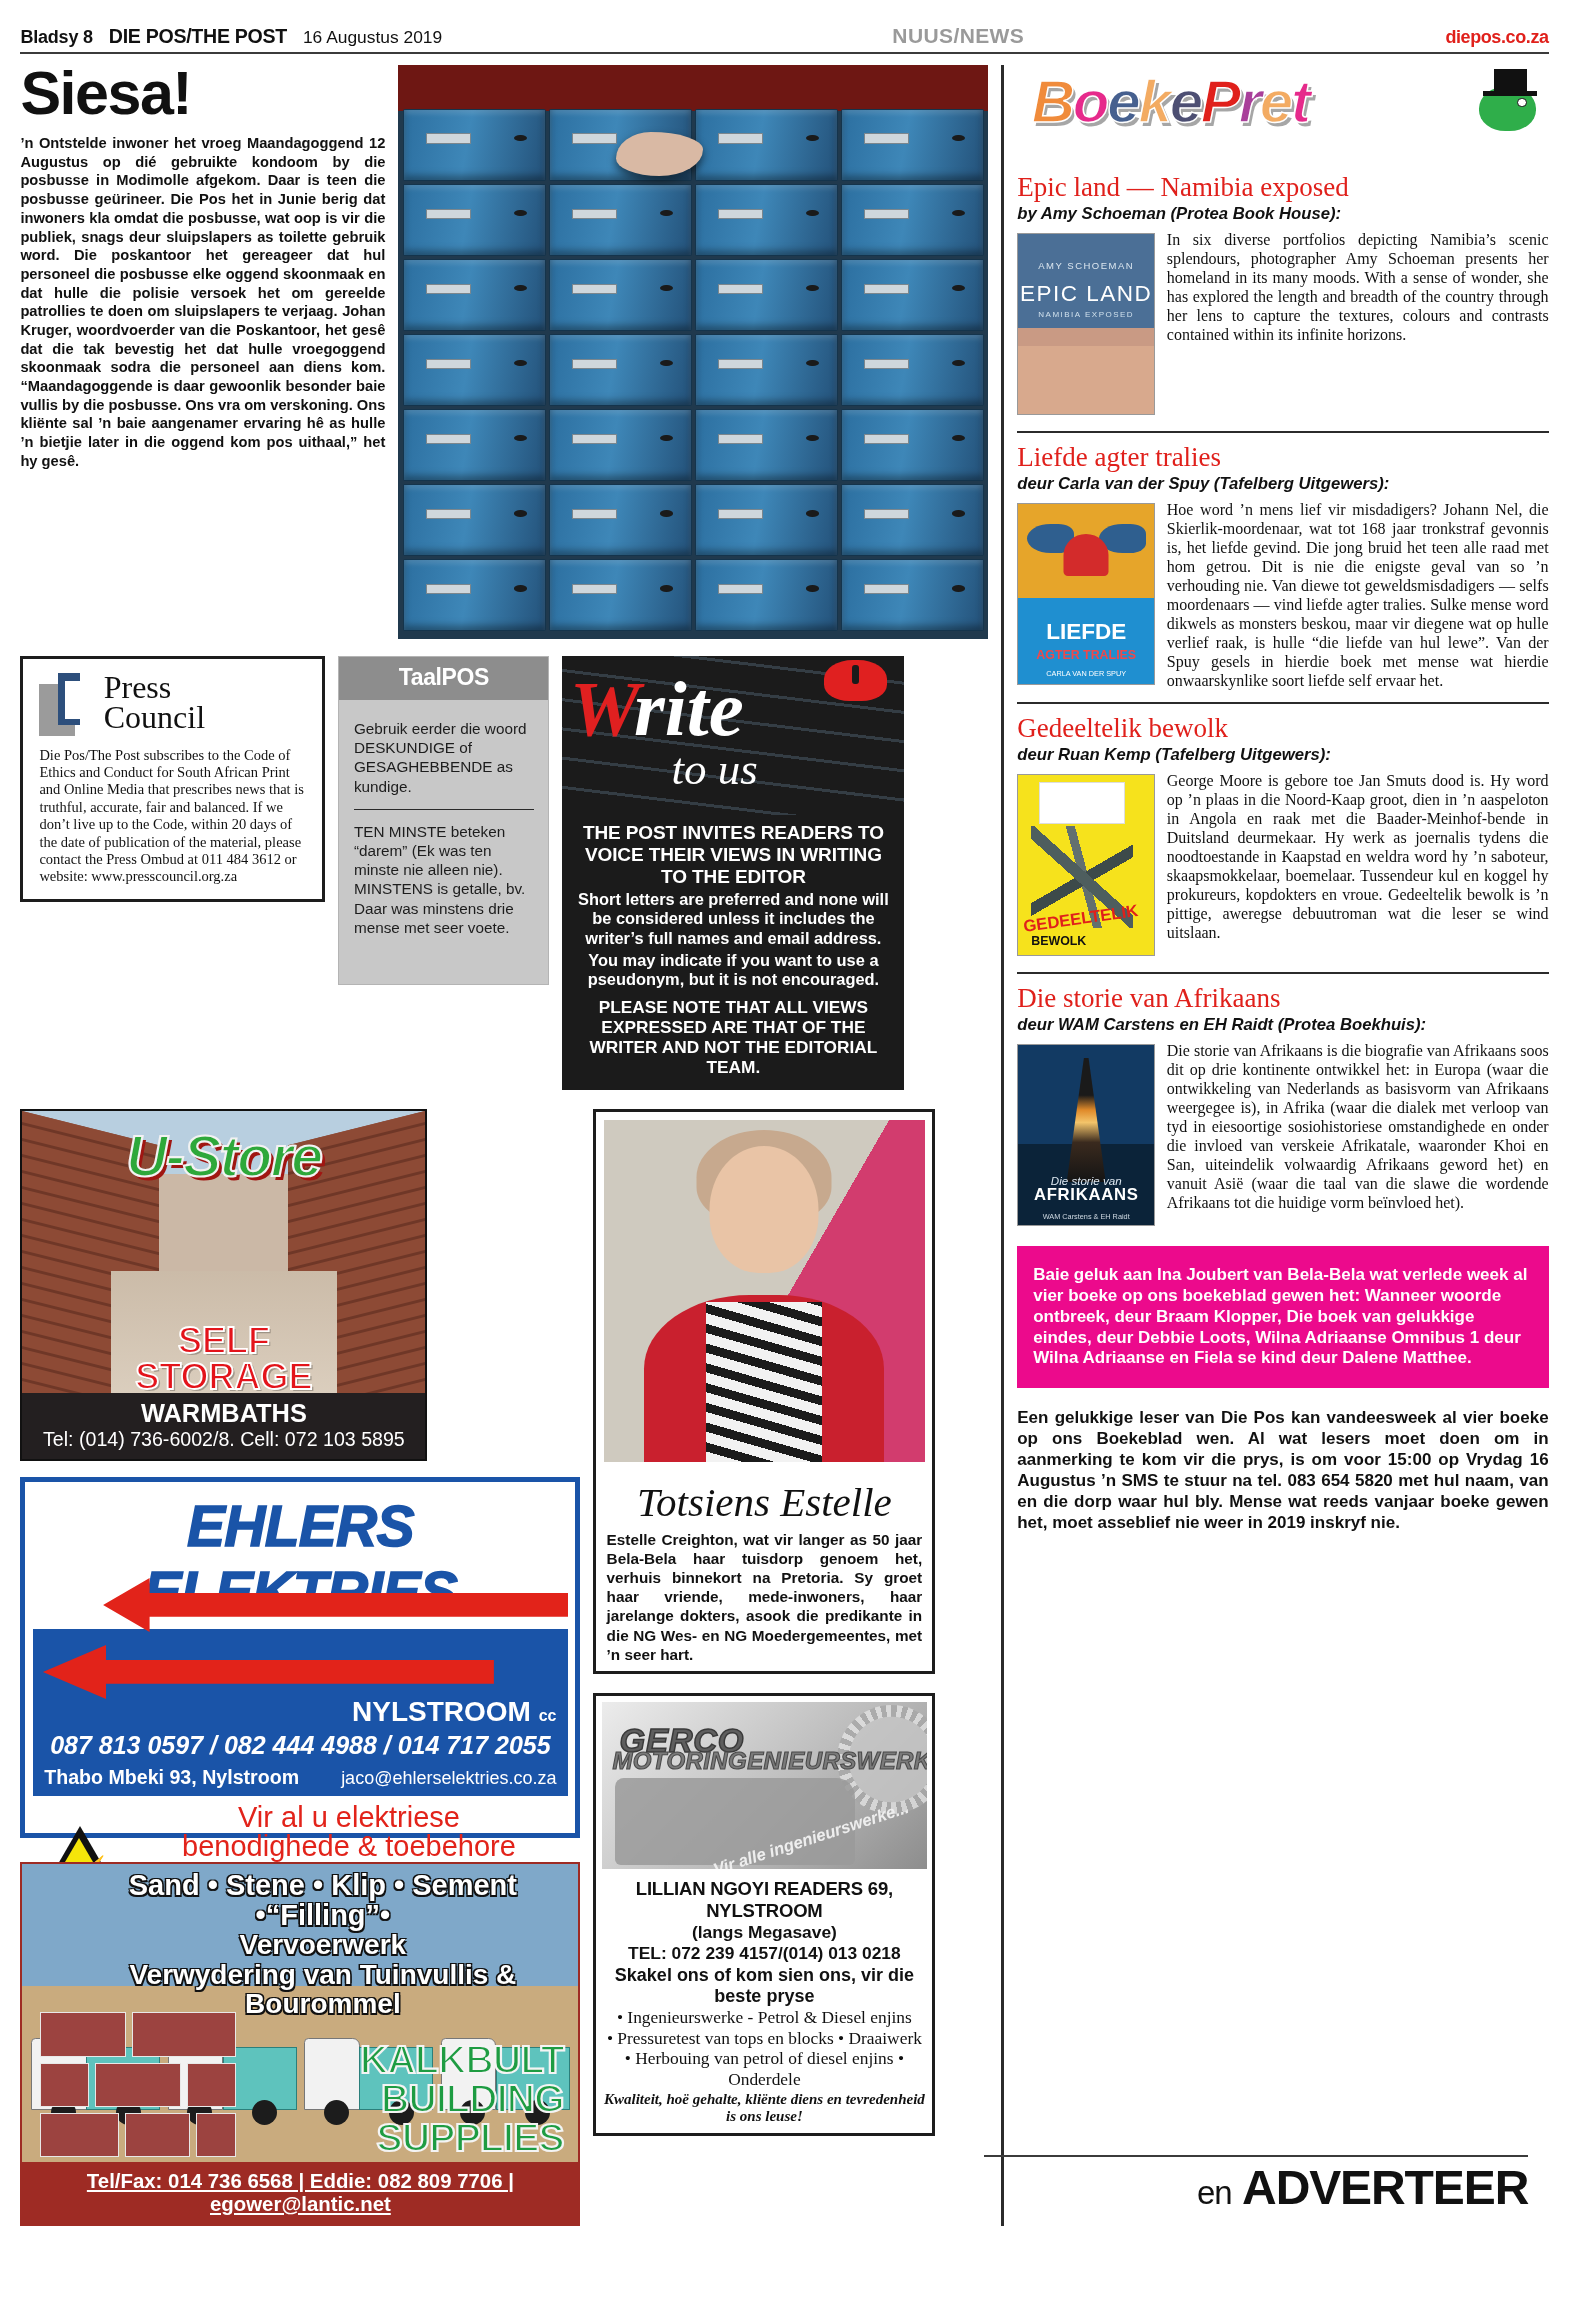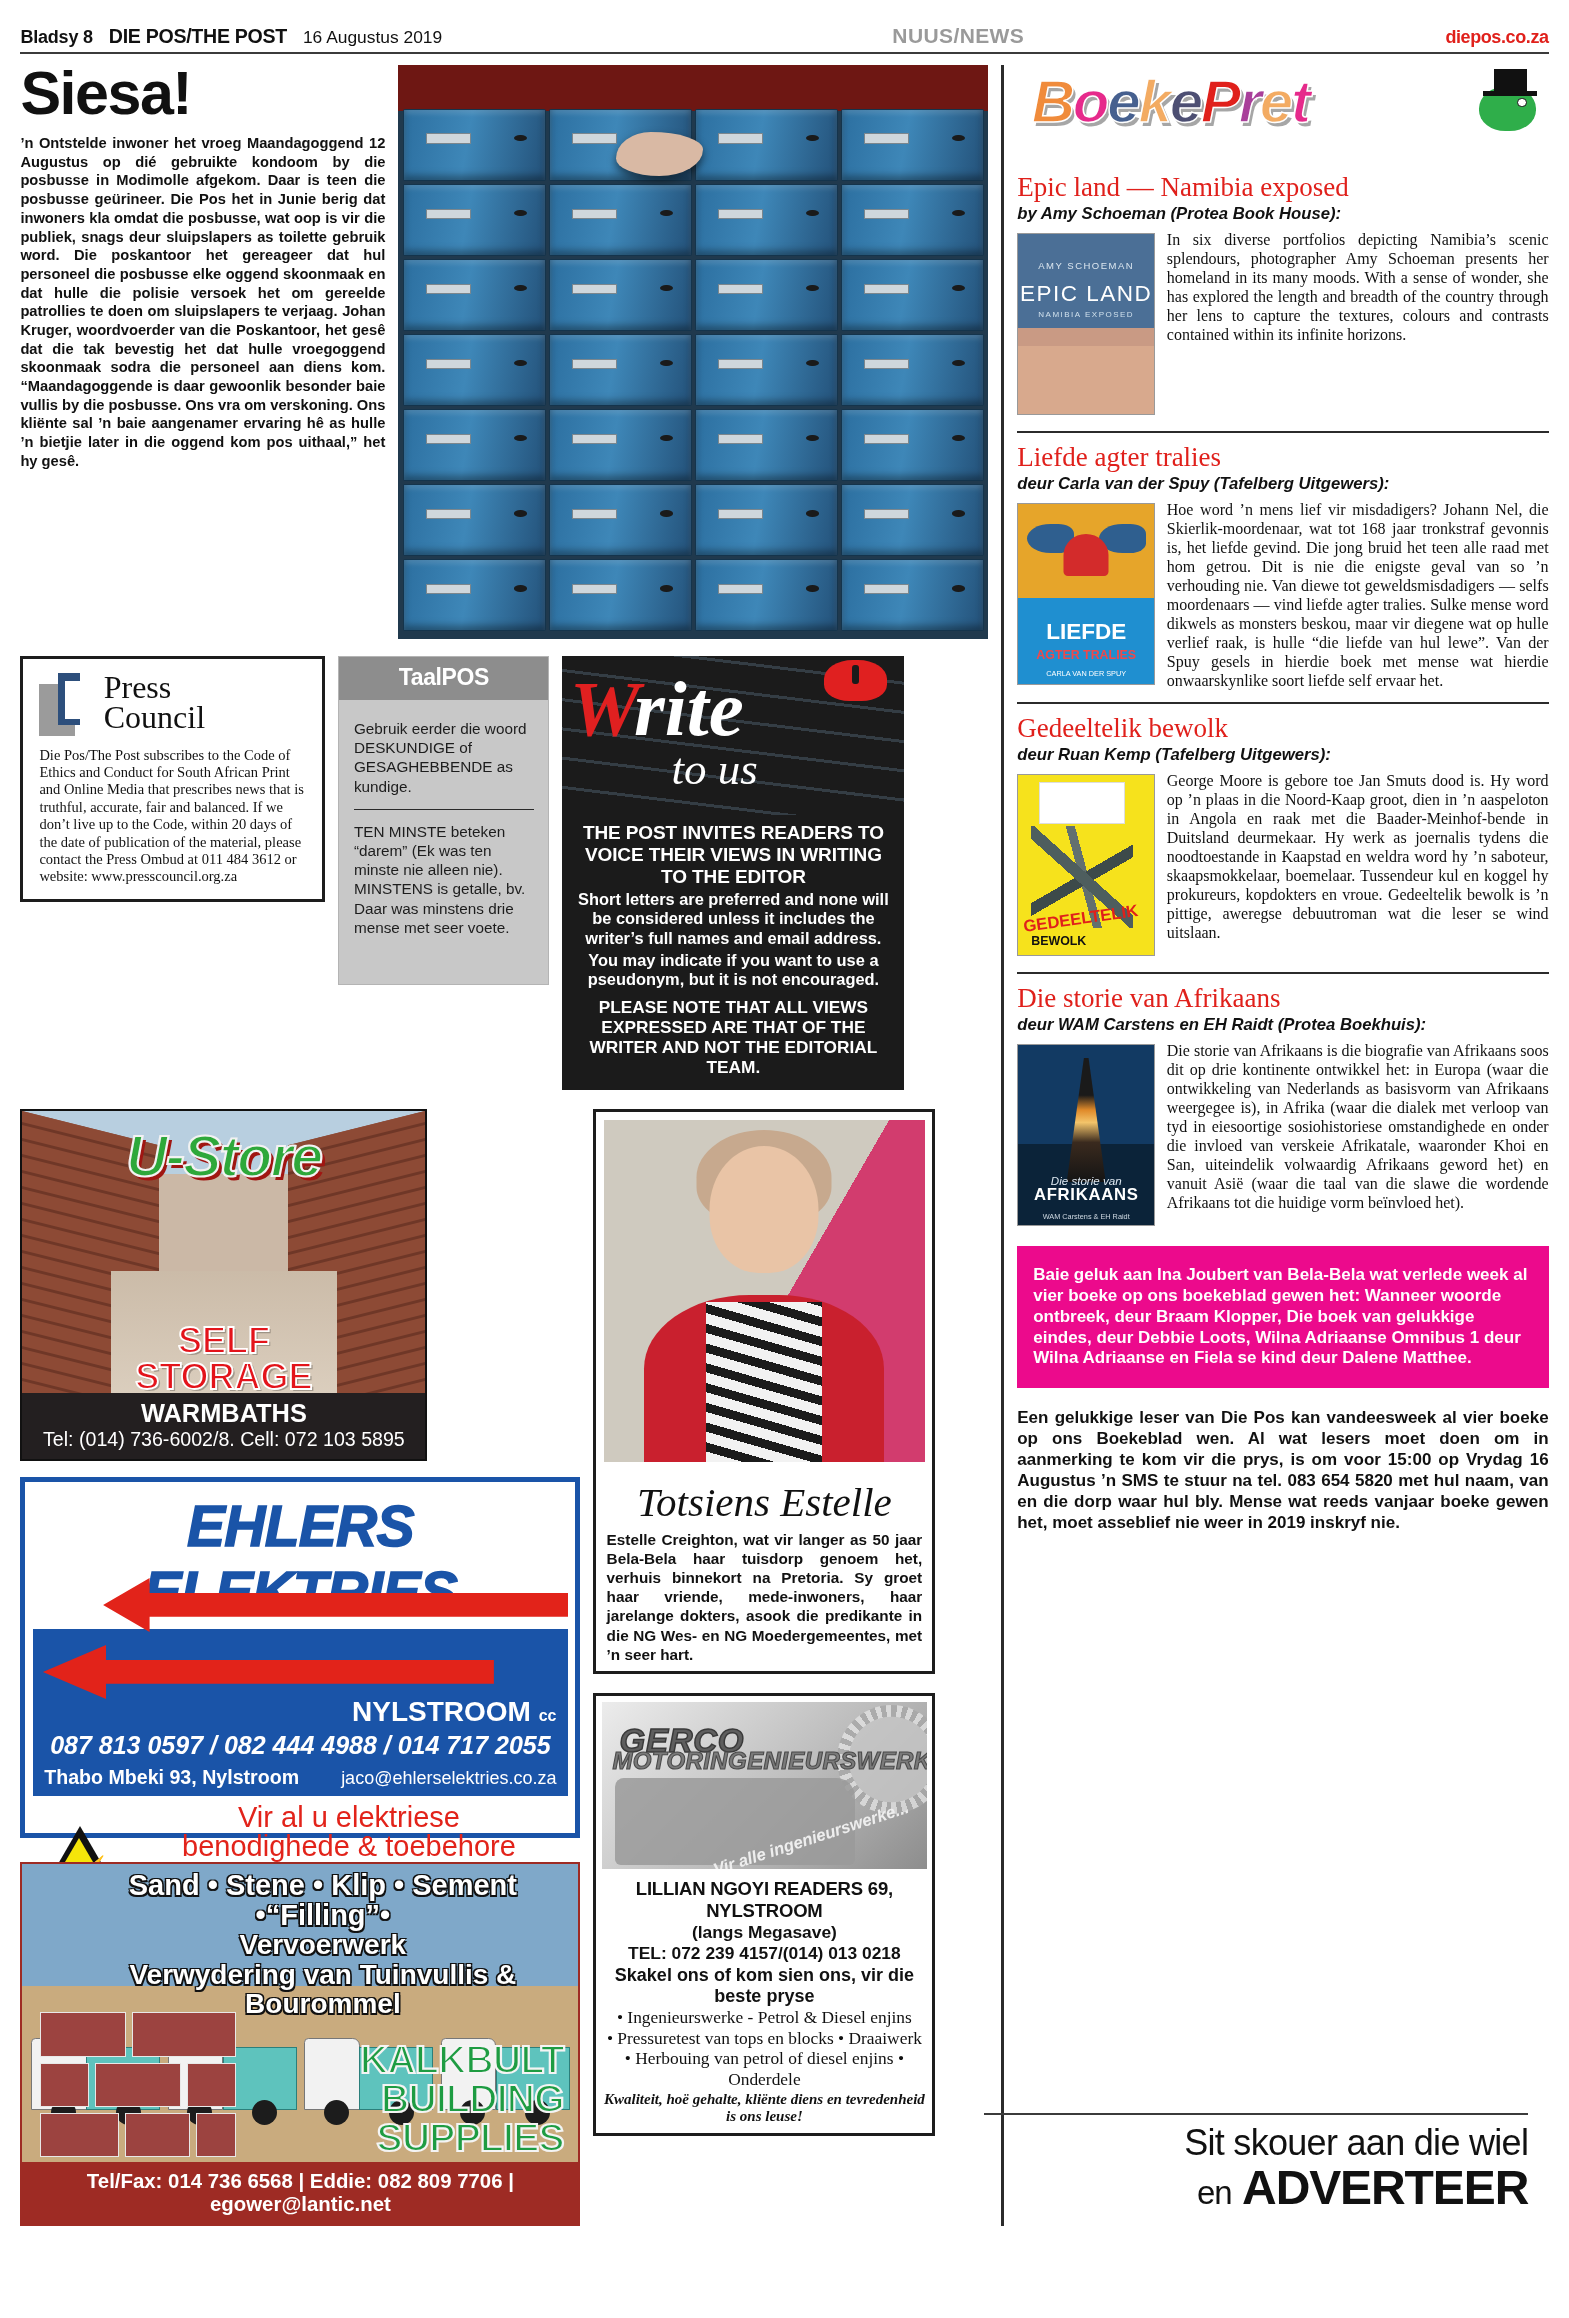"Sit skouer aan die wiel" div.ad-l1 { html: <div>Sit skouer aan die wiel</div> -> none }
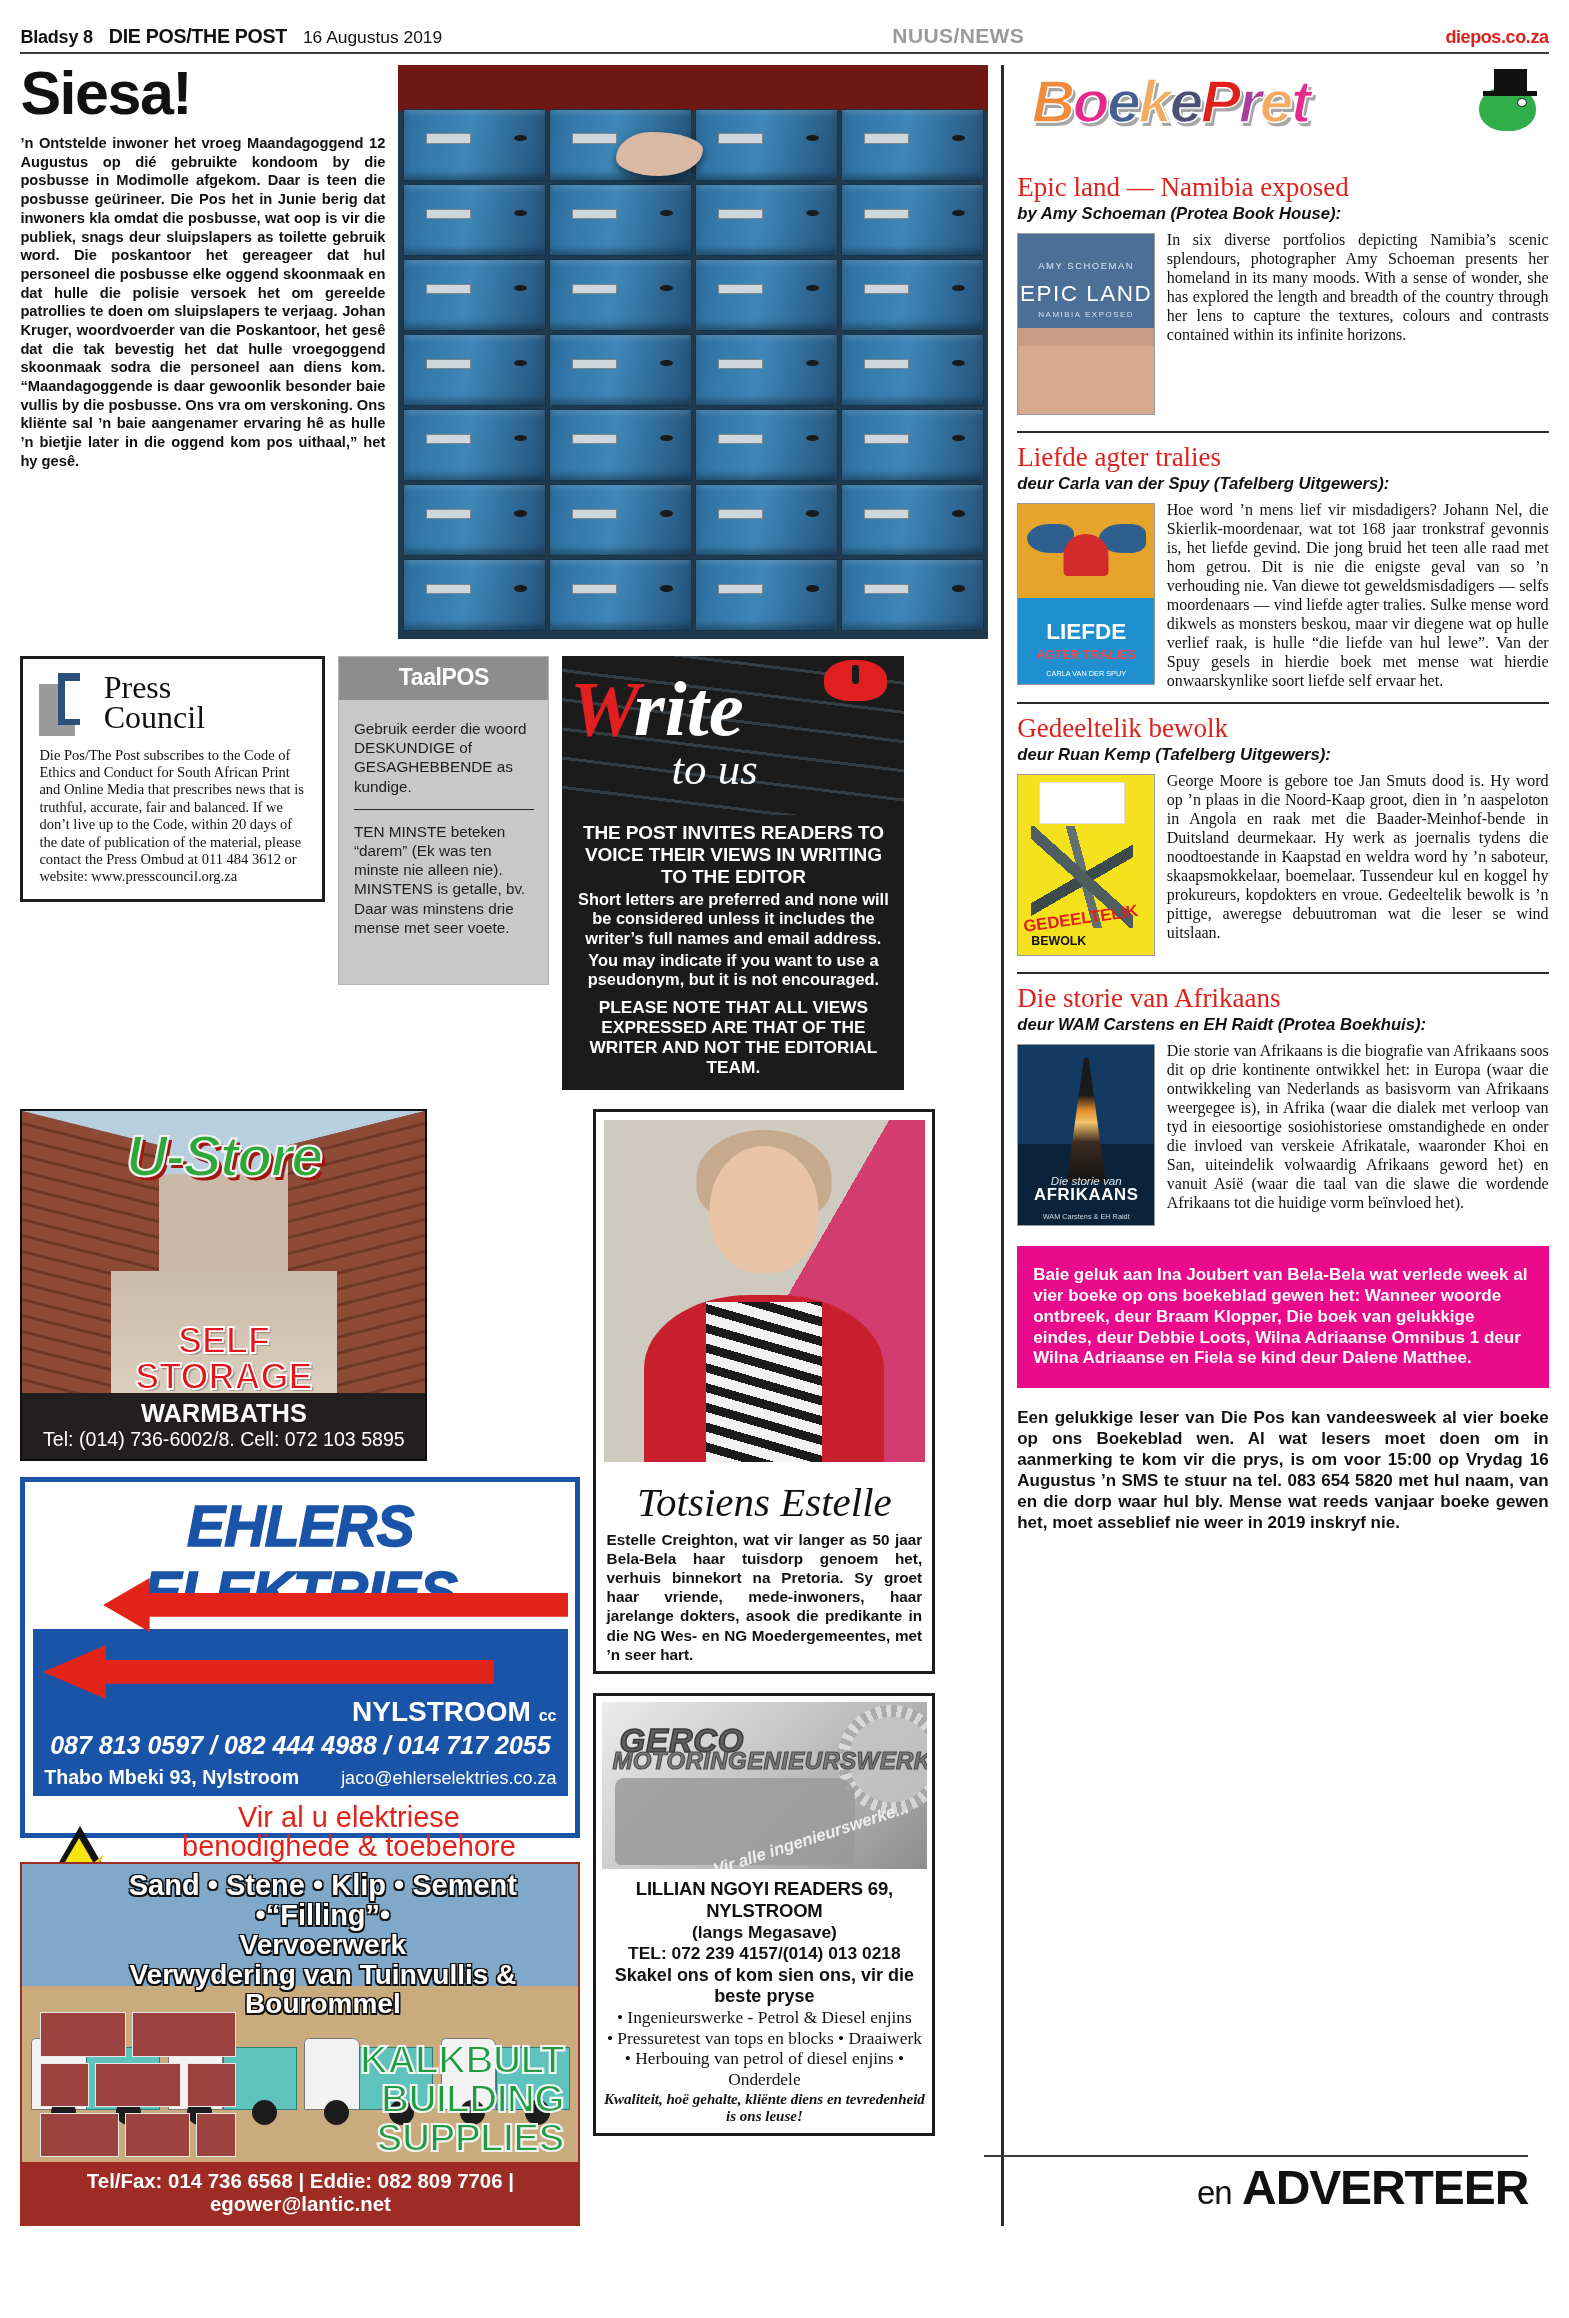"Tel/Fax: 014 736 6568 |" .kb-foot { text-decoration: none -> underline }
